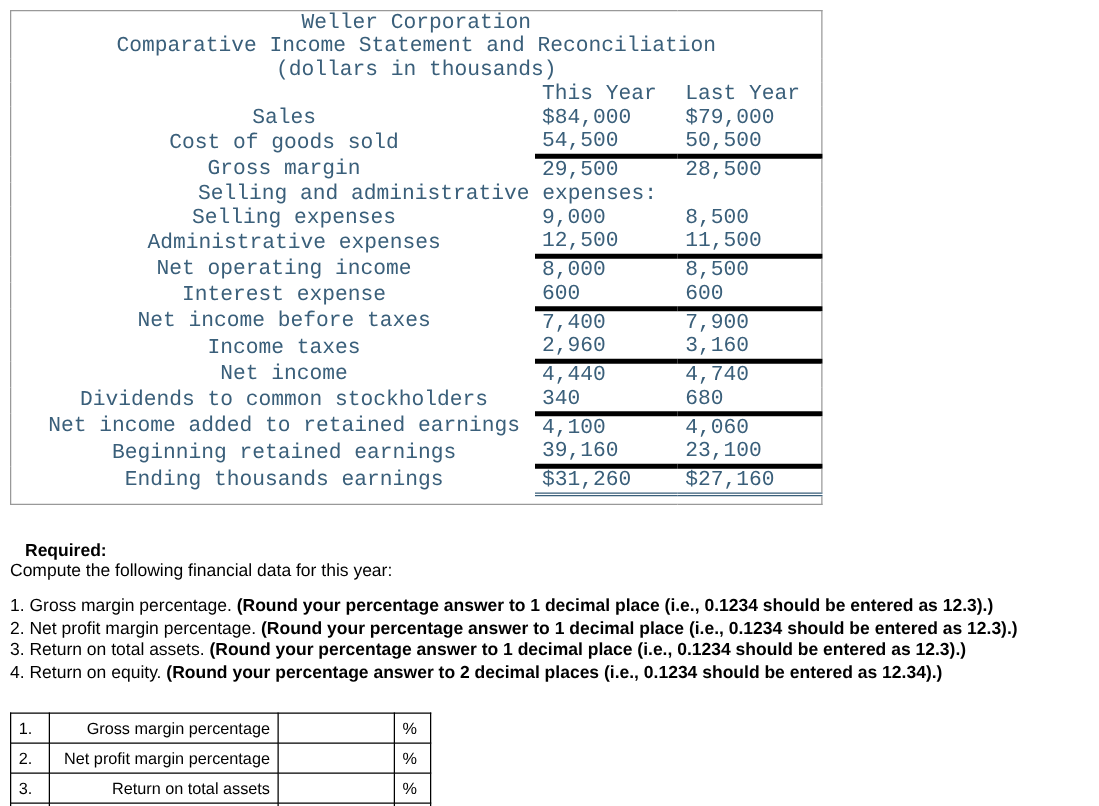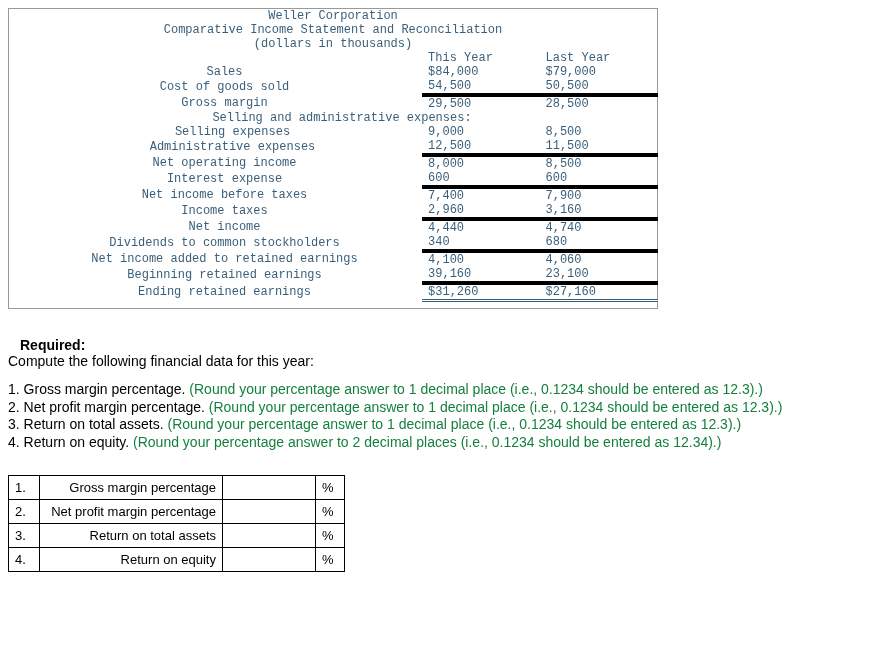"Weller Corporation" .fin-table { font-size: 12px -> 17px }
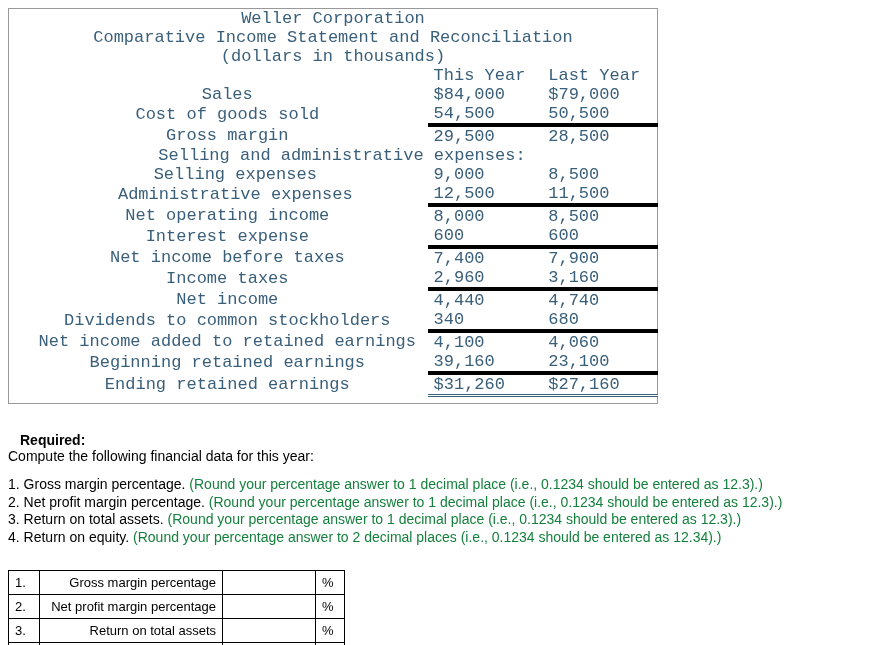"Ending retained earnings" td.lbl { text: retained -> thousands }
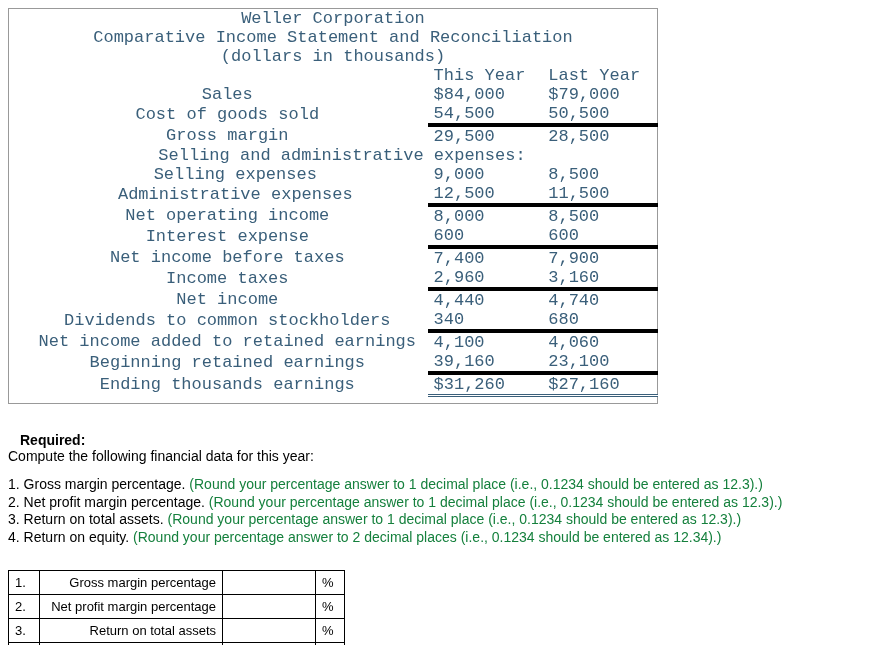"(Round your percentage answer to" .red { color: #15803d -> #000000; font-weight: normal -> bold }
